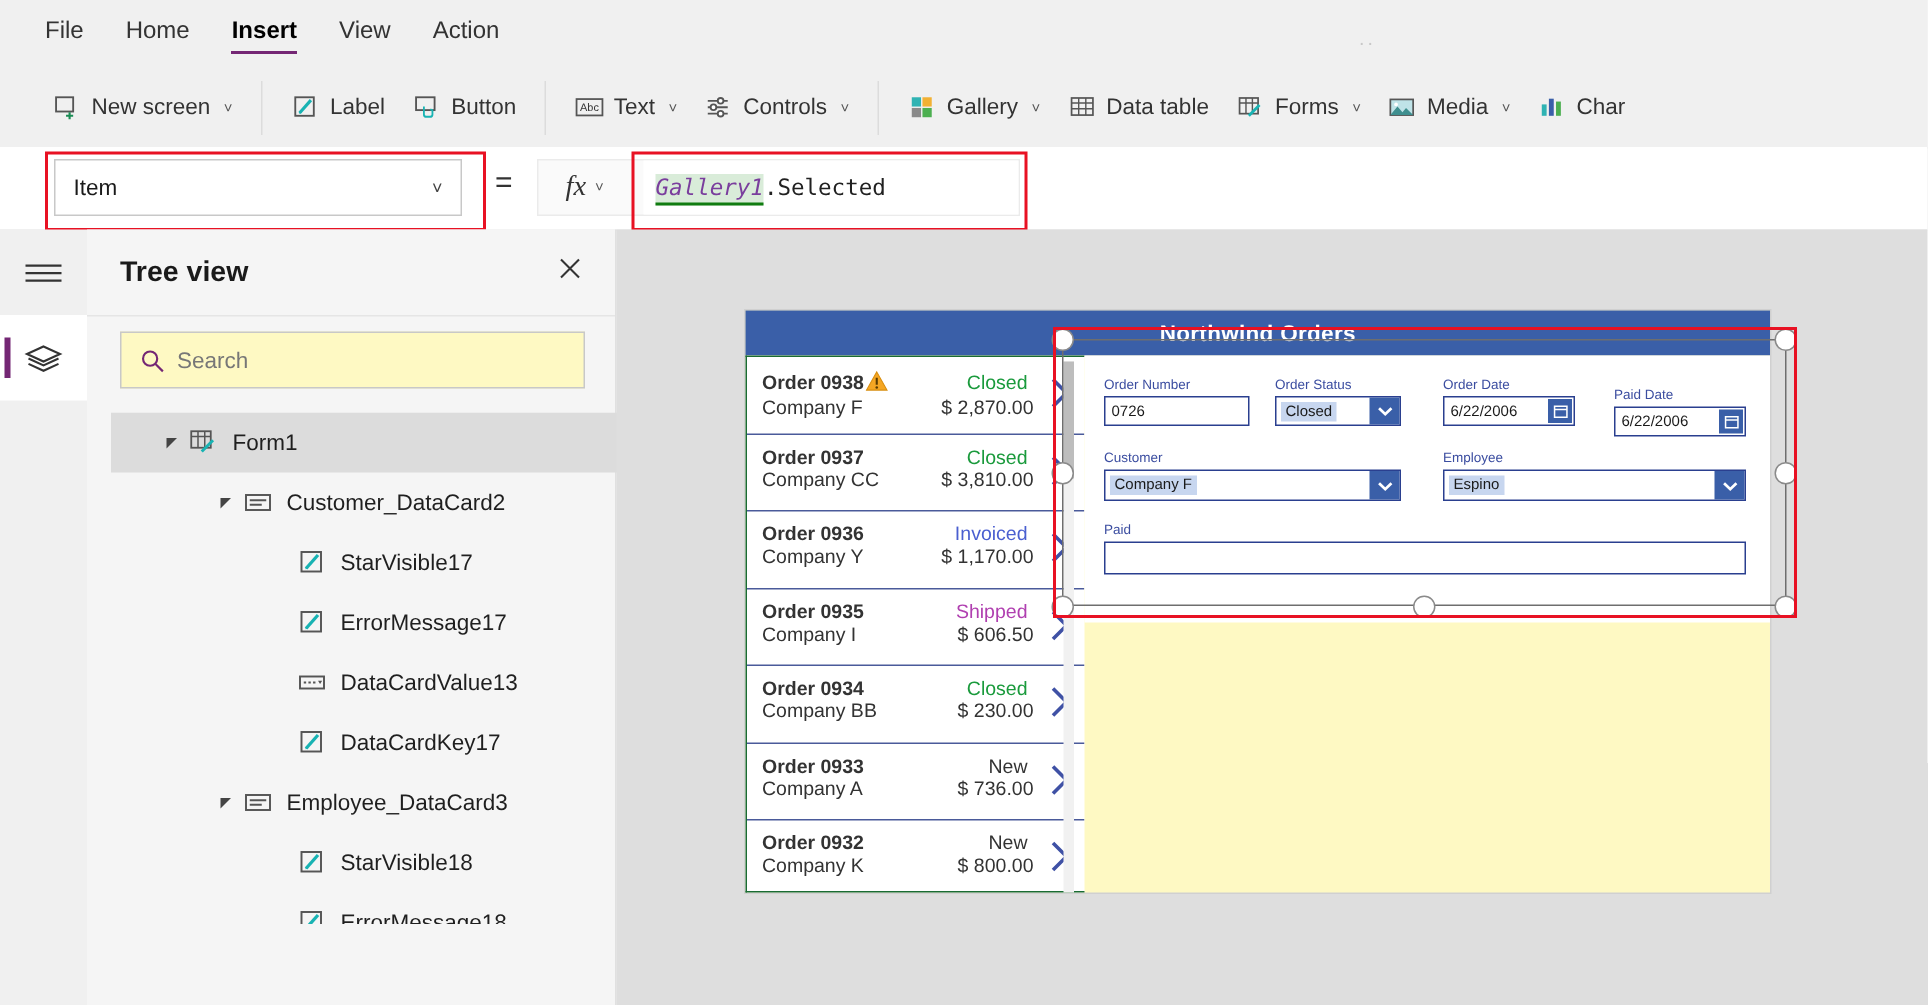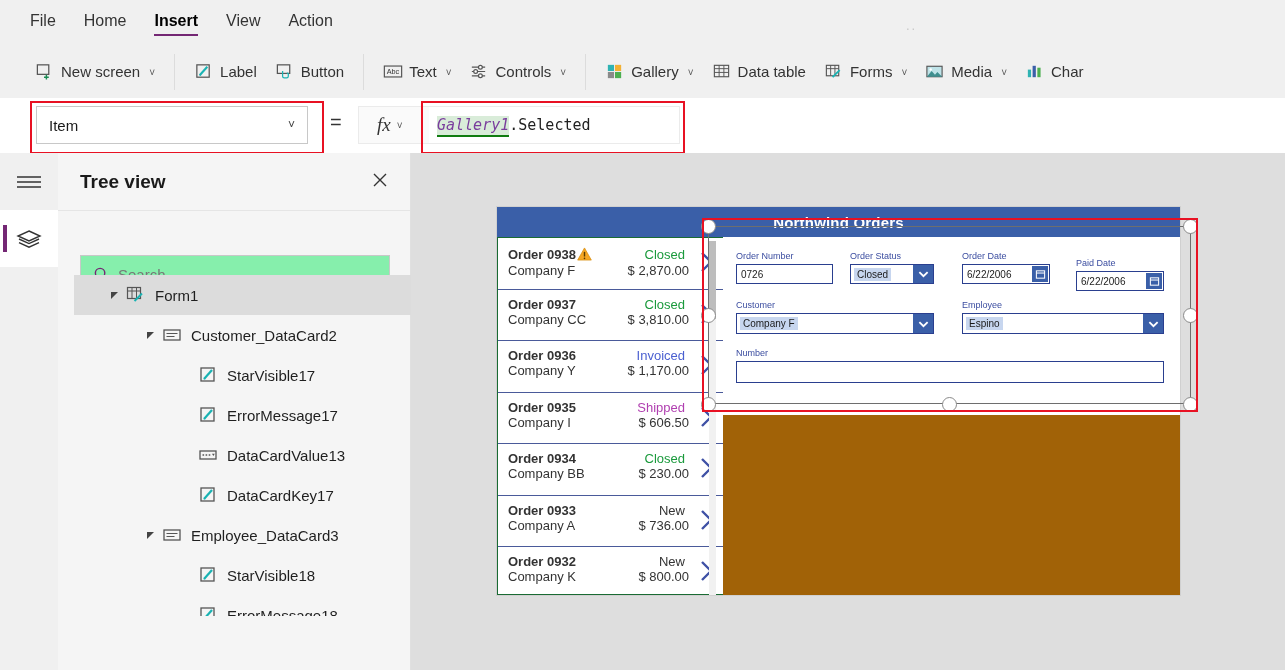"Northwind Orders" .app-surface { background: #a16207 -> #fef9c3 }
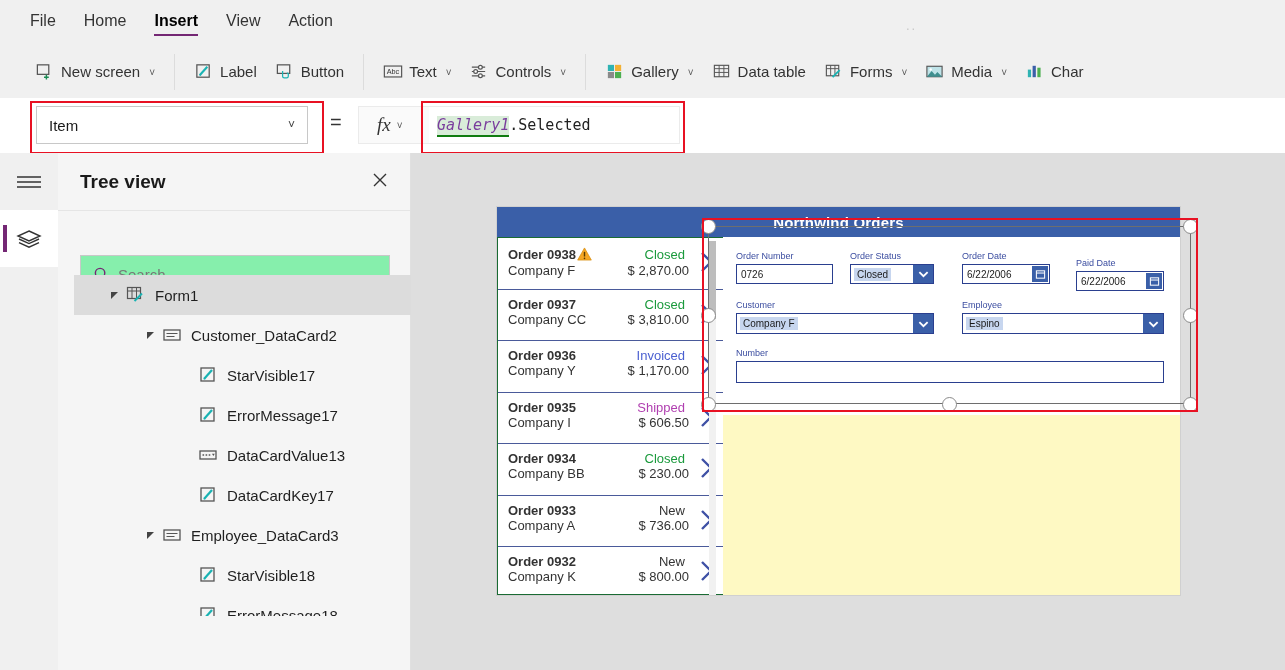"Search" .searchwrap { background: #86efac -> #fef9c3; margin-top: 34px -> none }
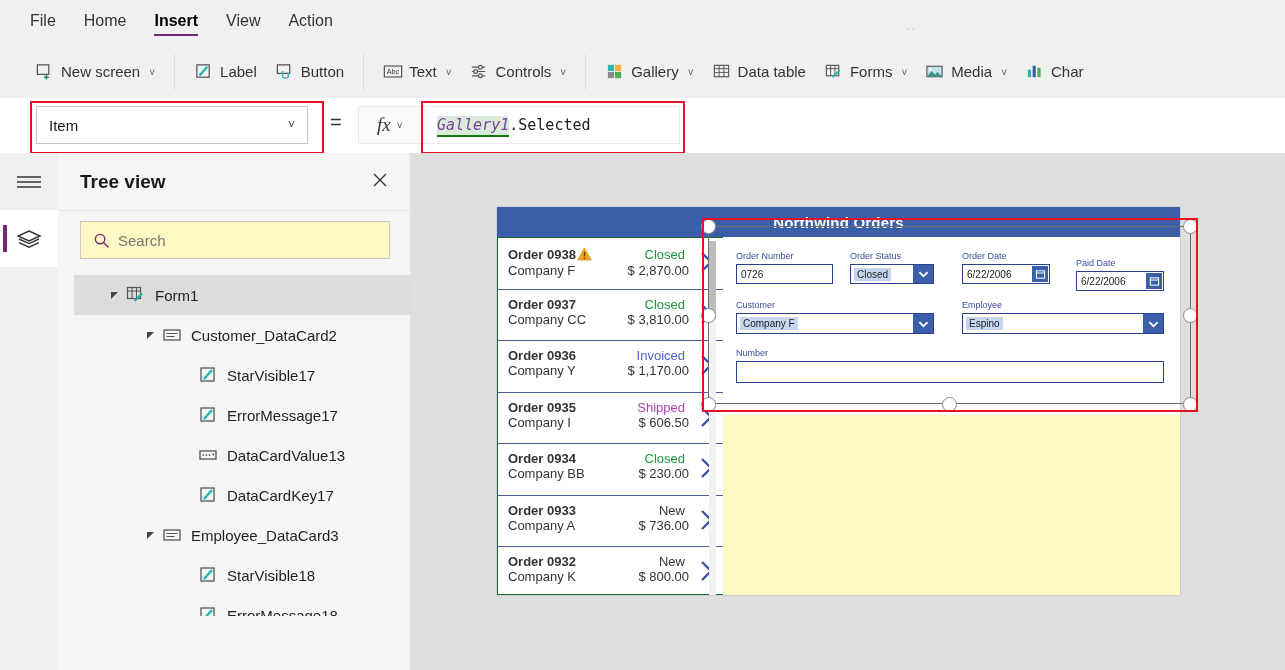"Number" span.flabel { text: Number -> Paid }
